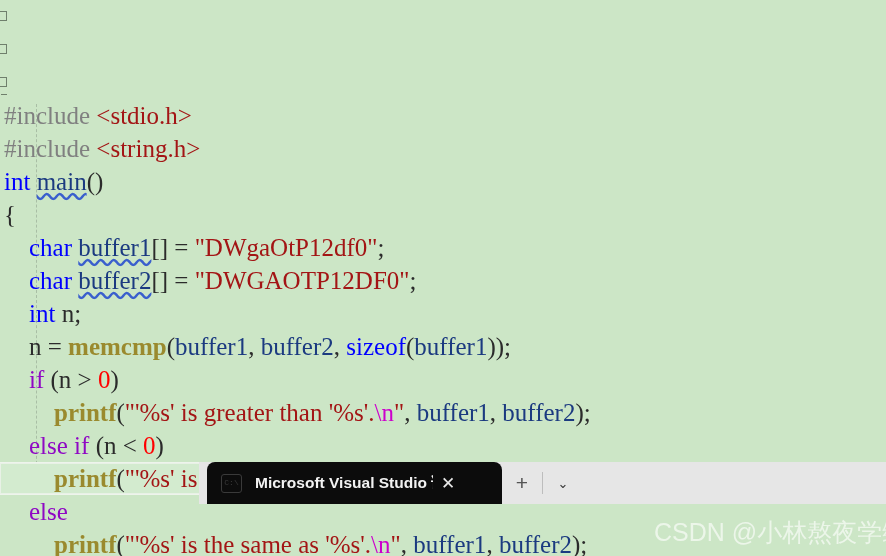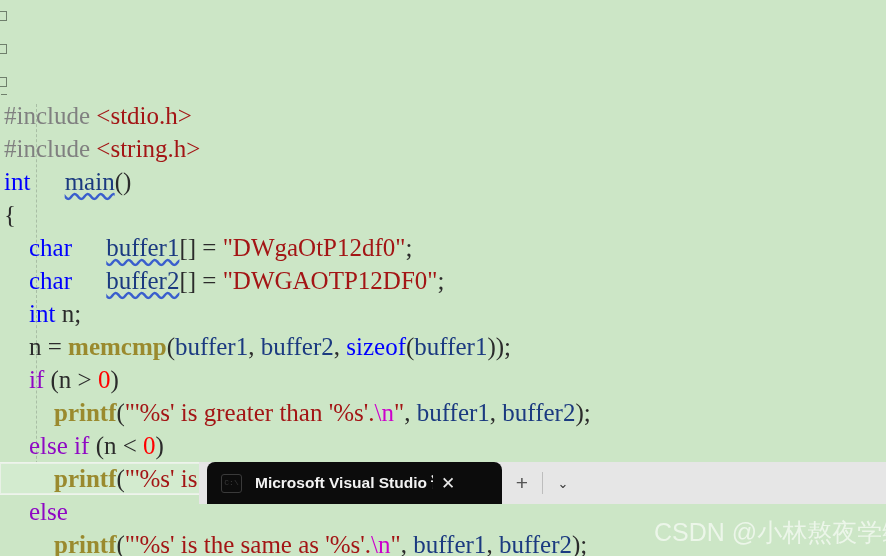"main" .squiggle { margin-left: 28px -> none }
